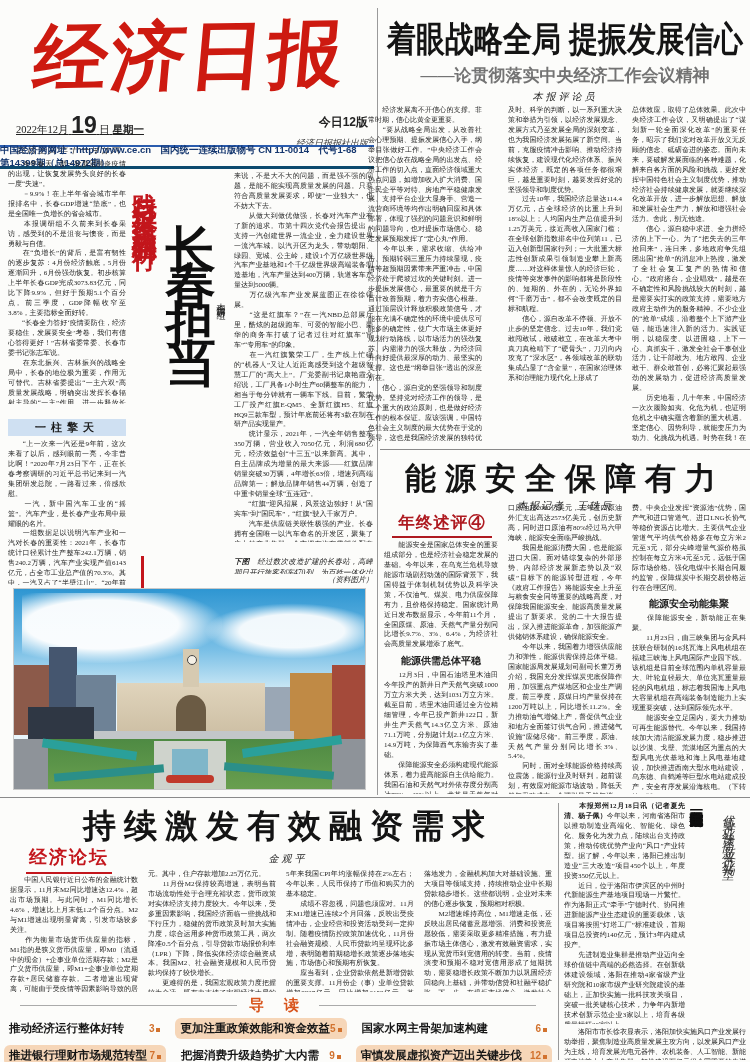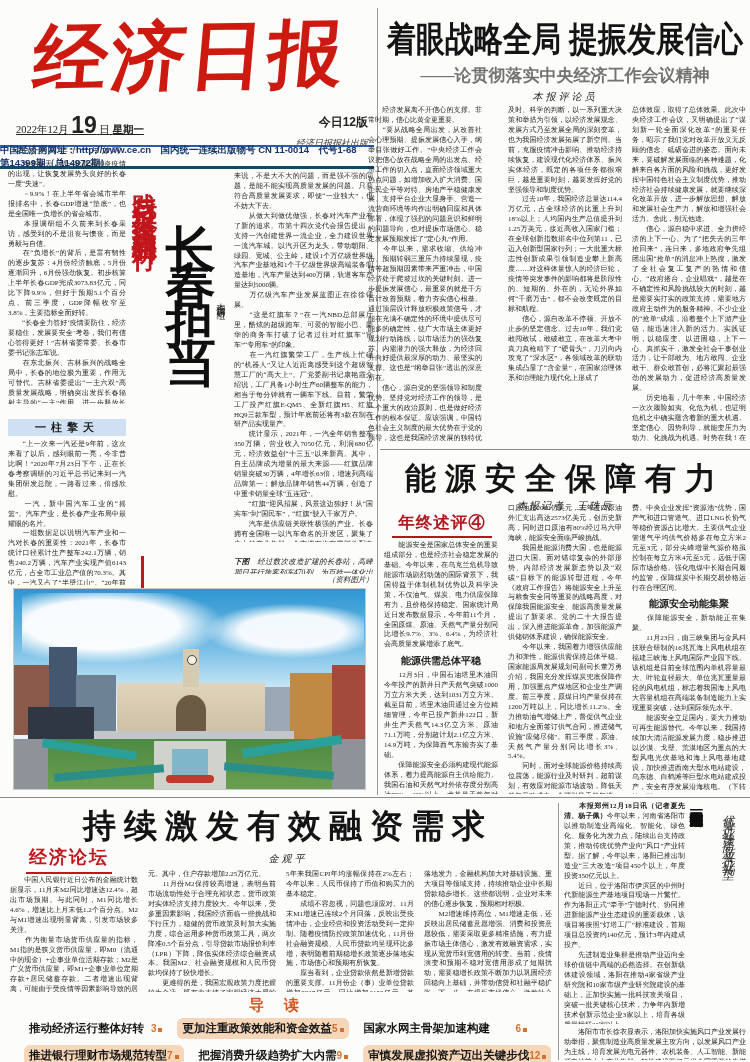"导 读" .dd-head { flex-direction: column -> none }
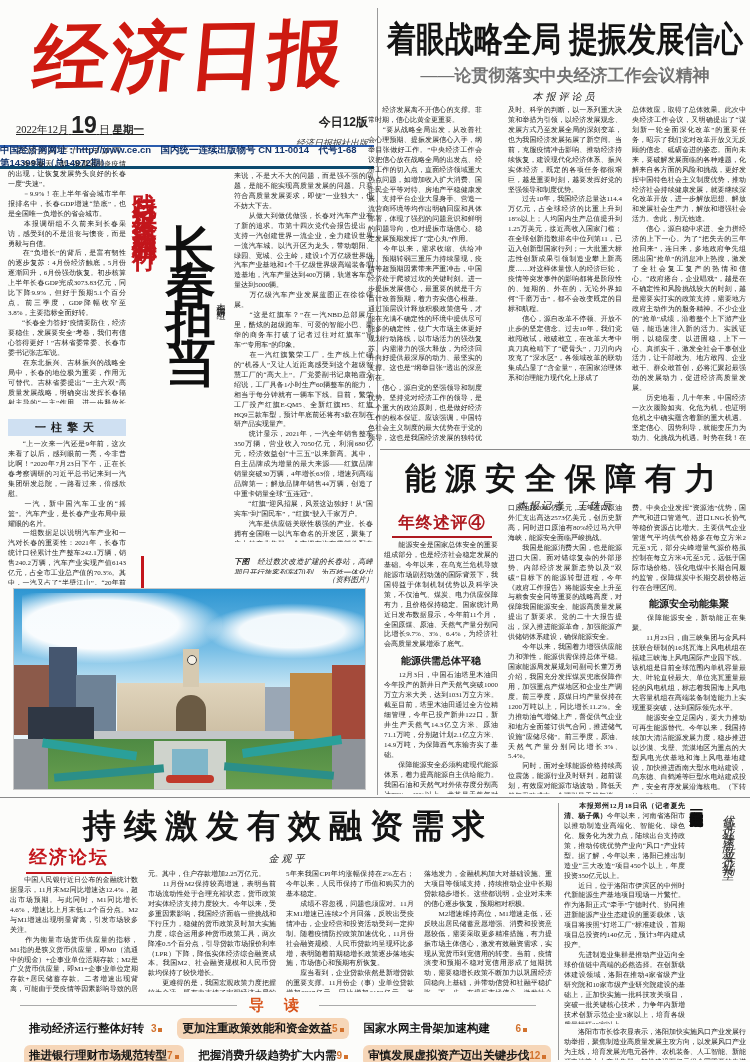"推动经济运行整体好转" .dd-row { padding: 0 24px -> 0 4px }
